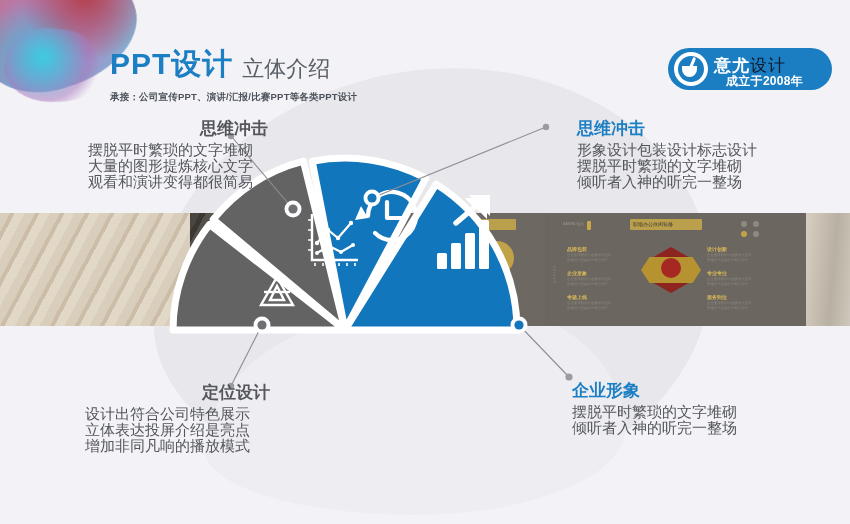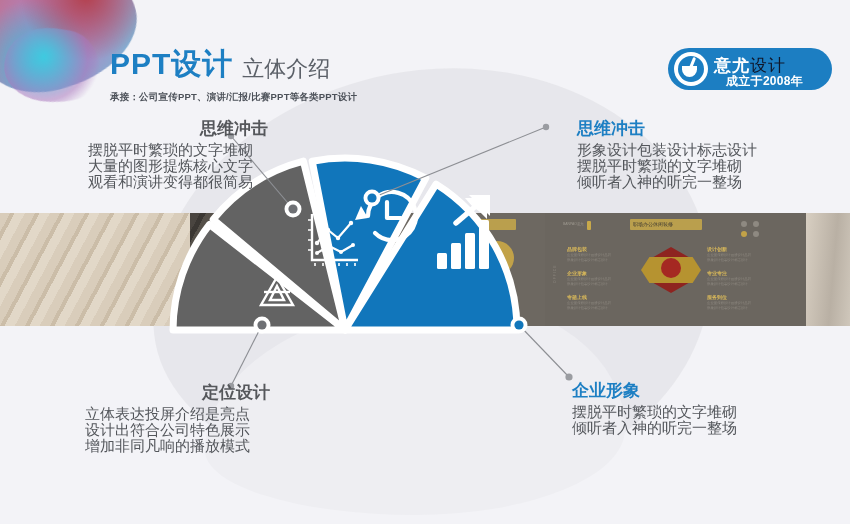"立体表达投屏介绍是亮点" div.ln { order: before "设计出符合公司特色展示" -> after "设计出符合公司特色展示" }
